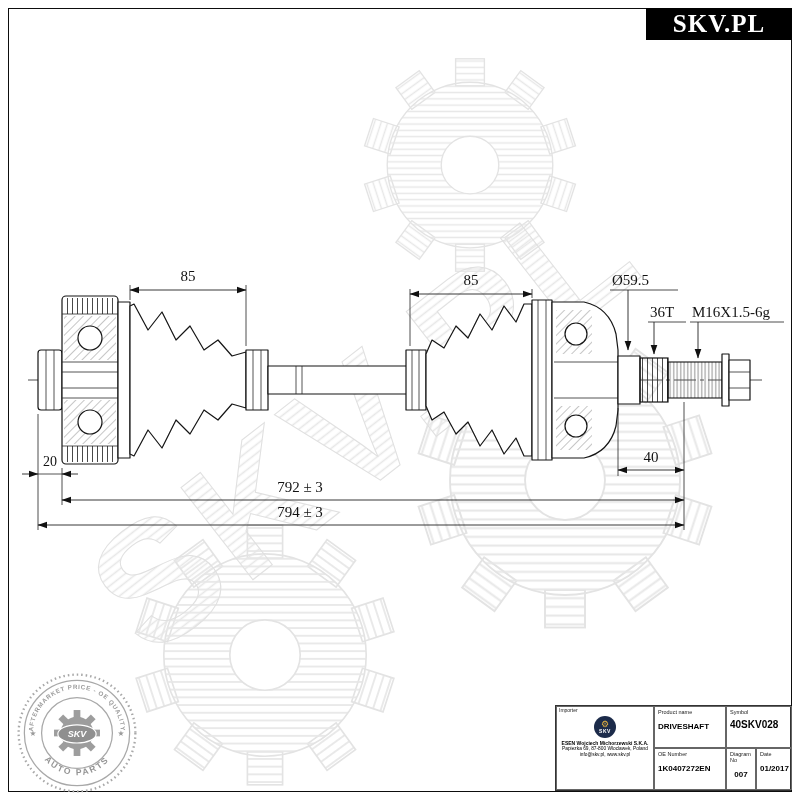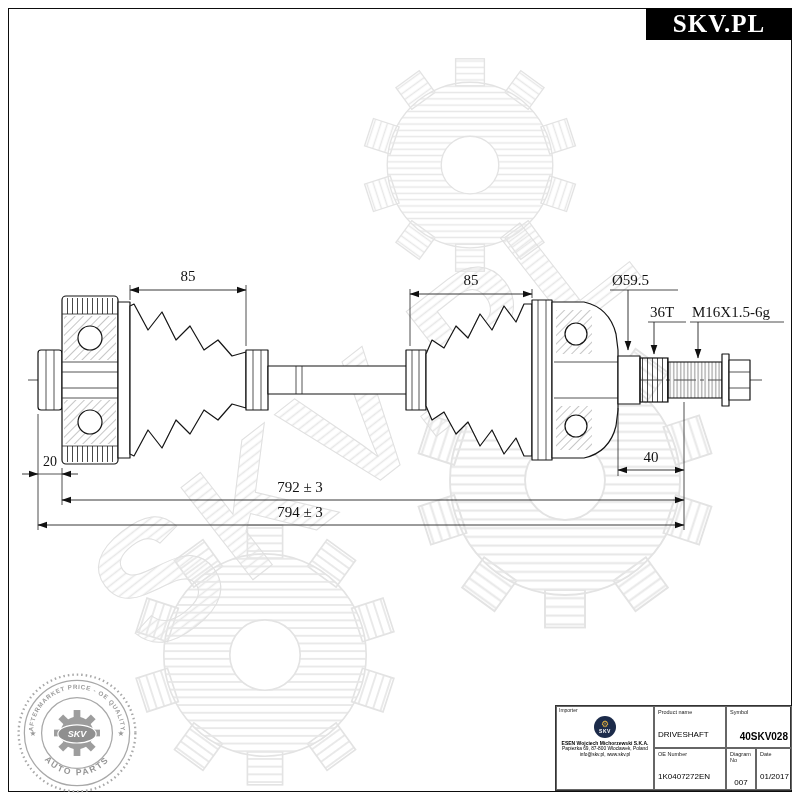"DRIVESHAFT" .cell-value { font-weight: none -> bold; margin-top: 15px -> 7px }
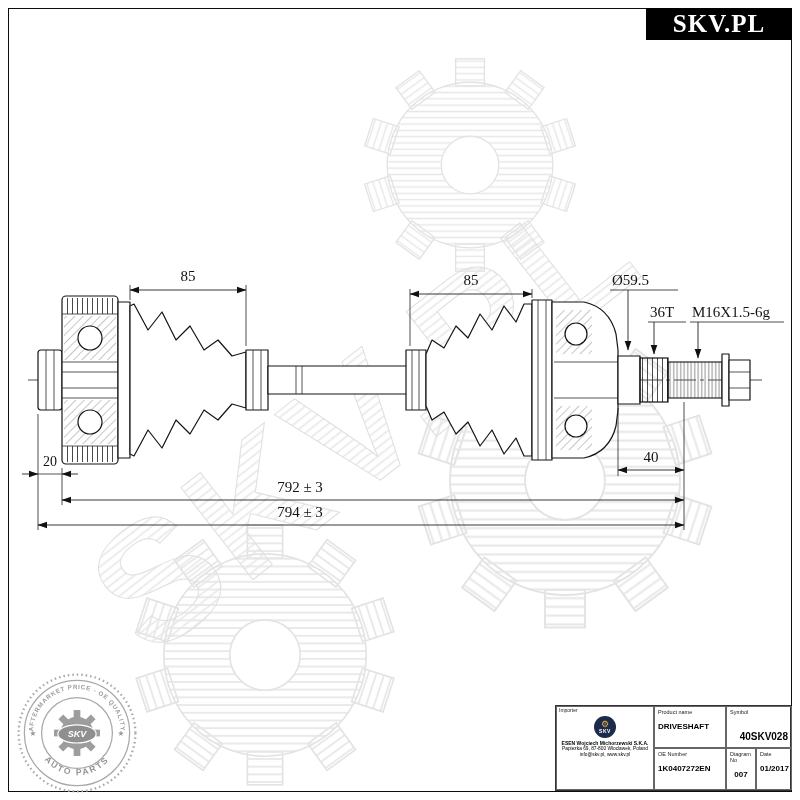"40SKV028" .symbol .cell-value { margin-top: 16px -> 4px; text-align: right -> left }
